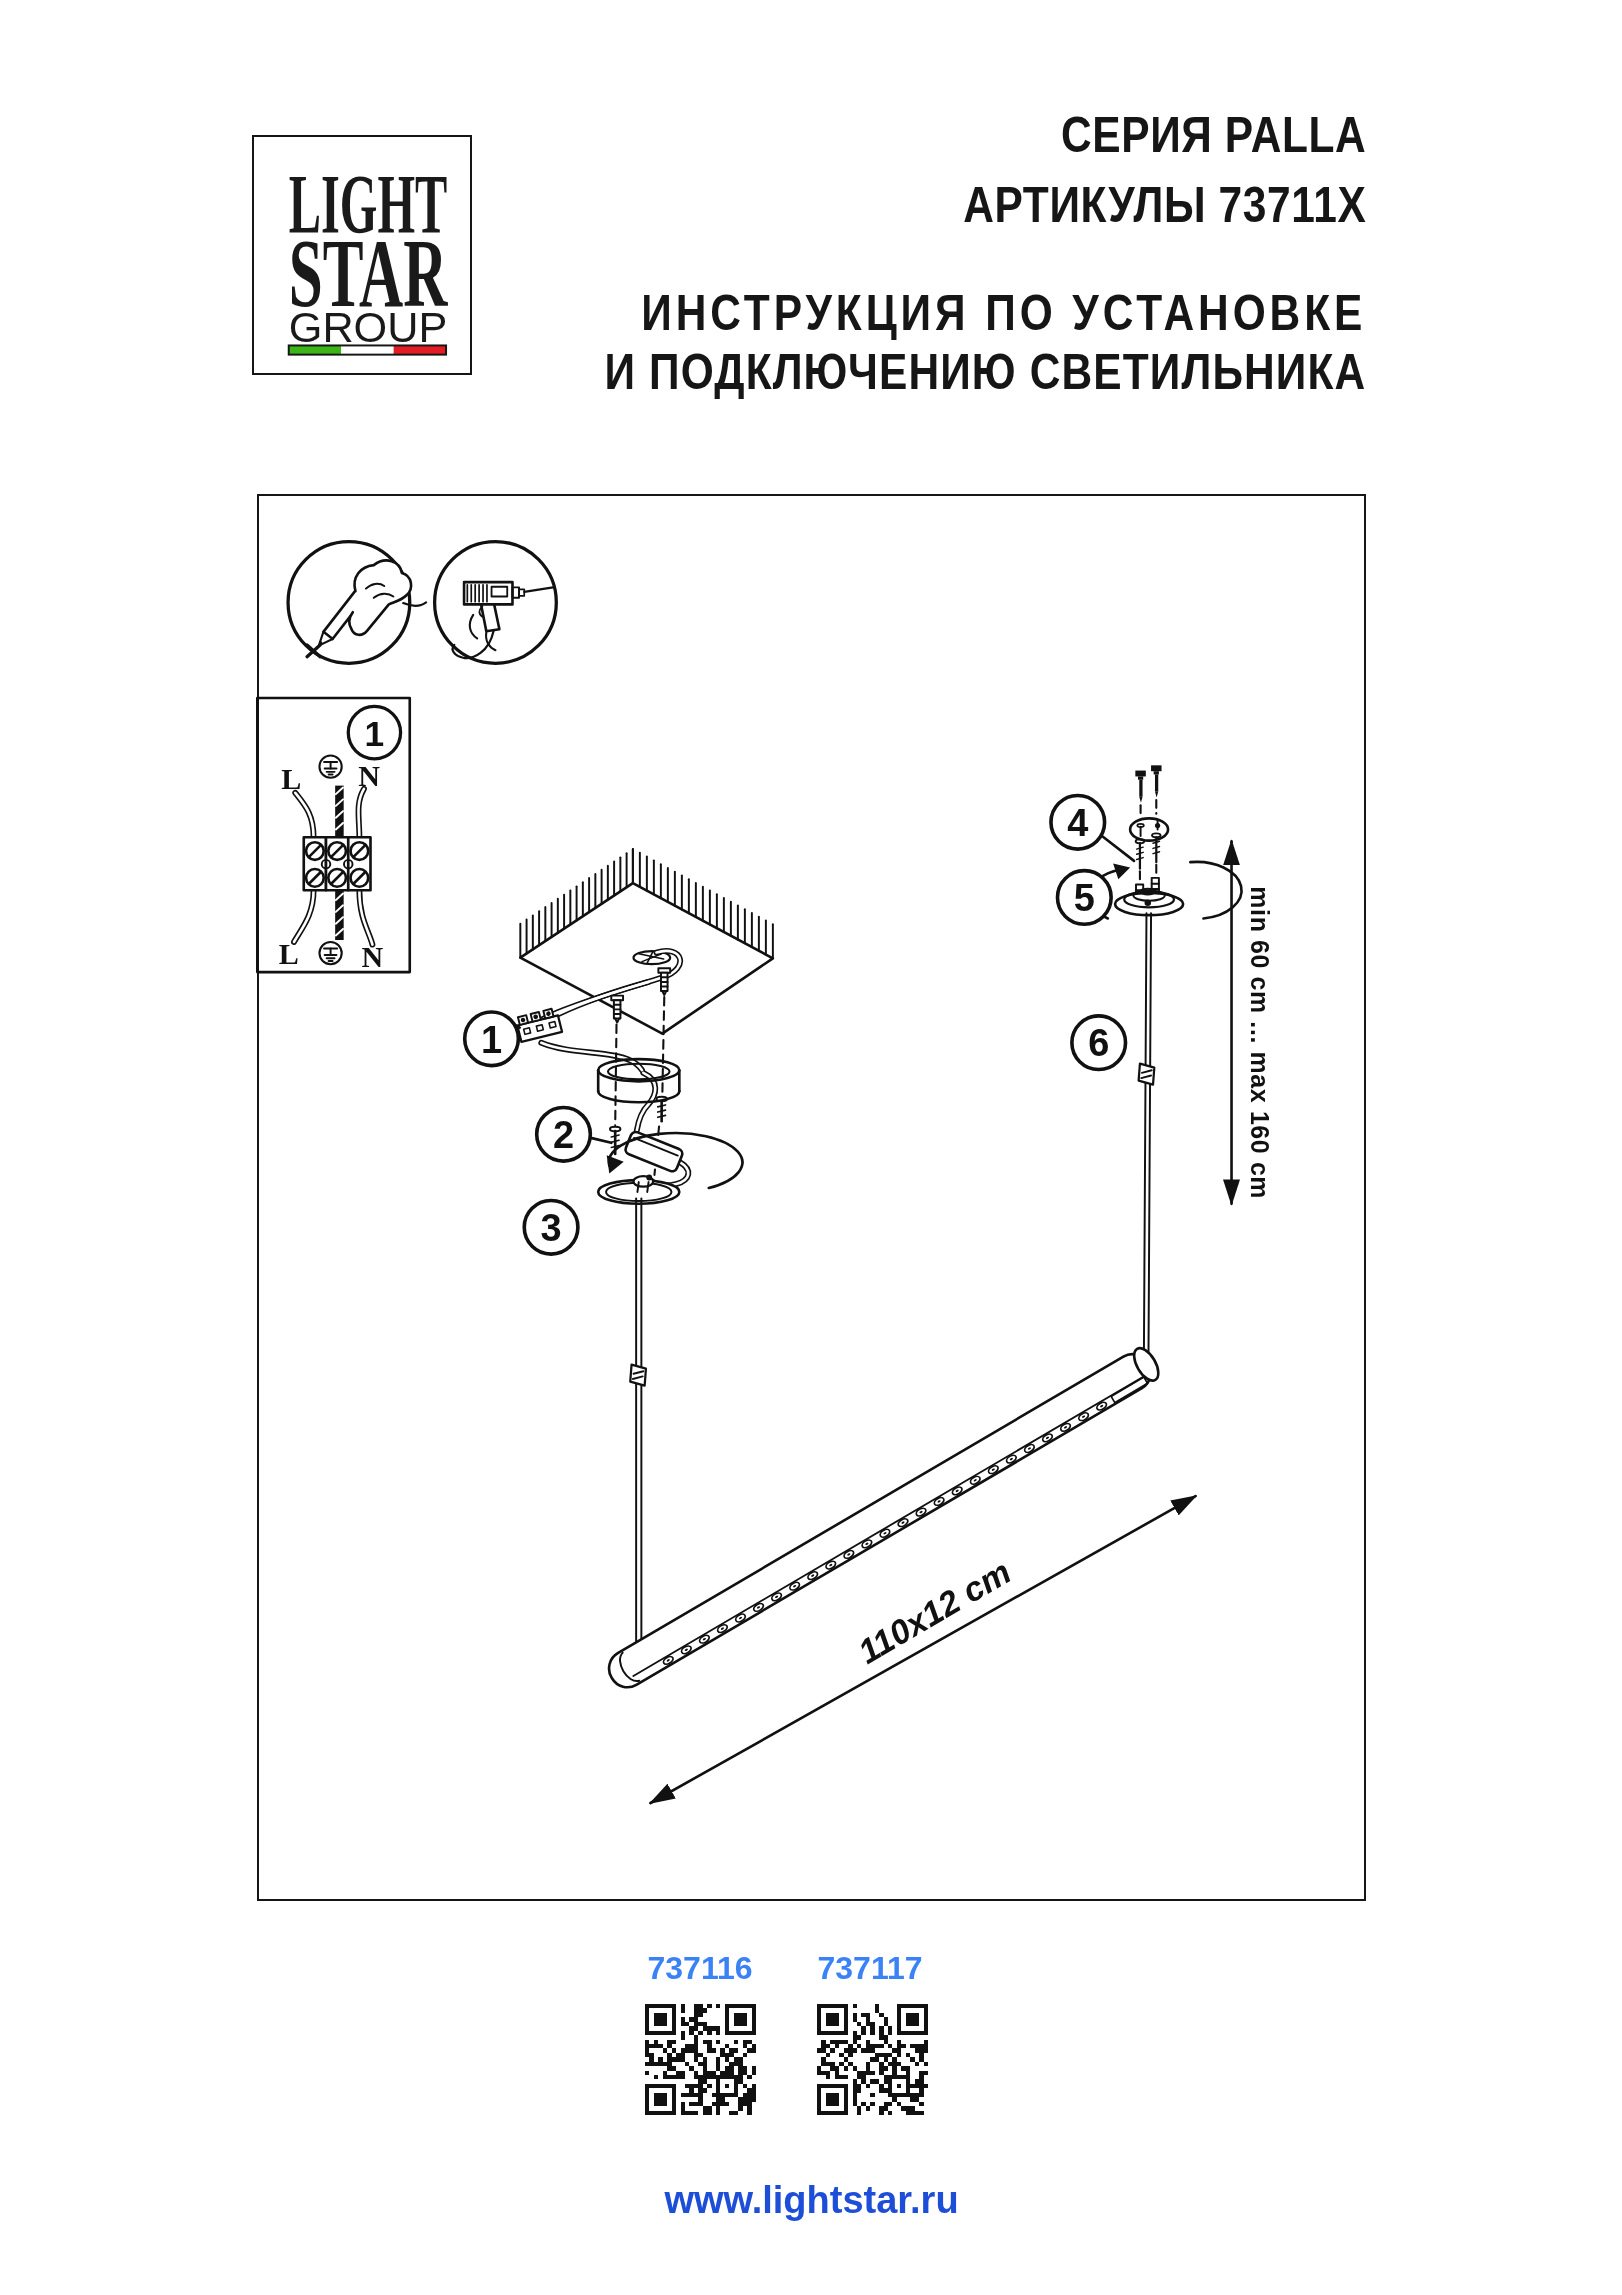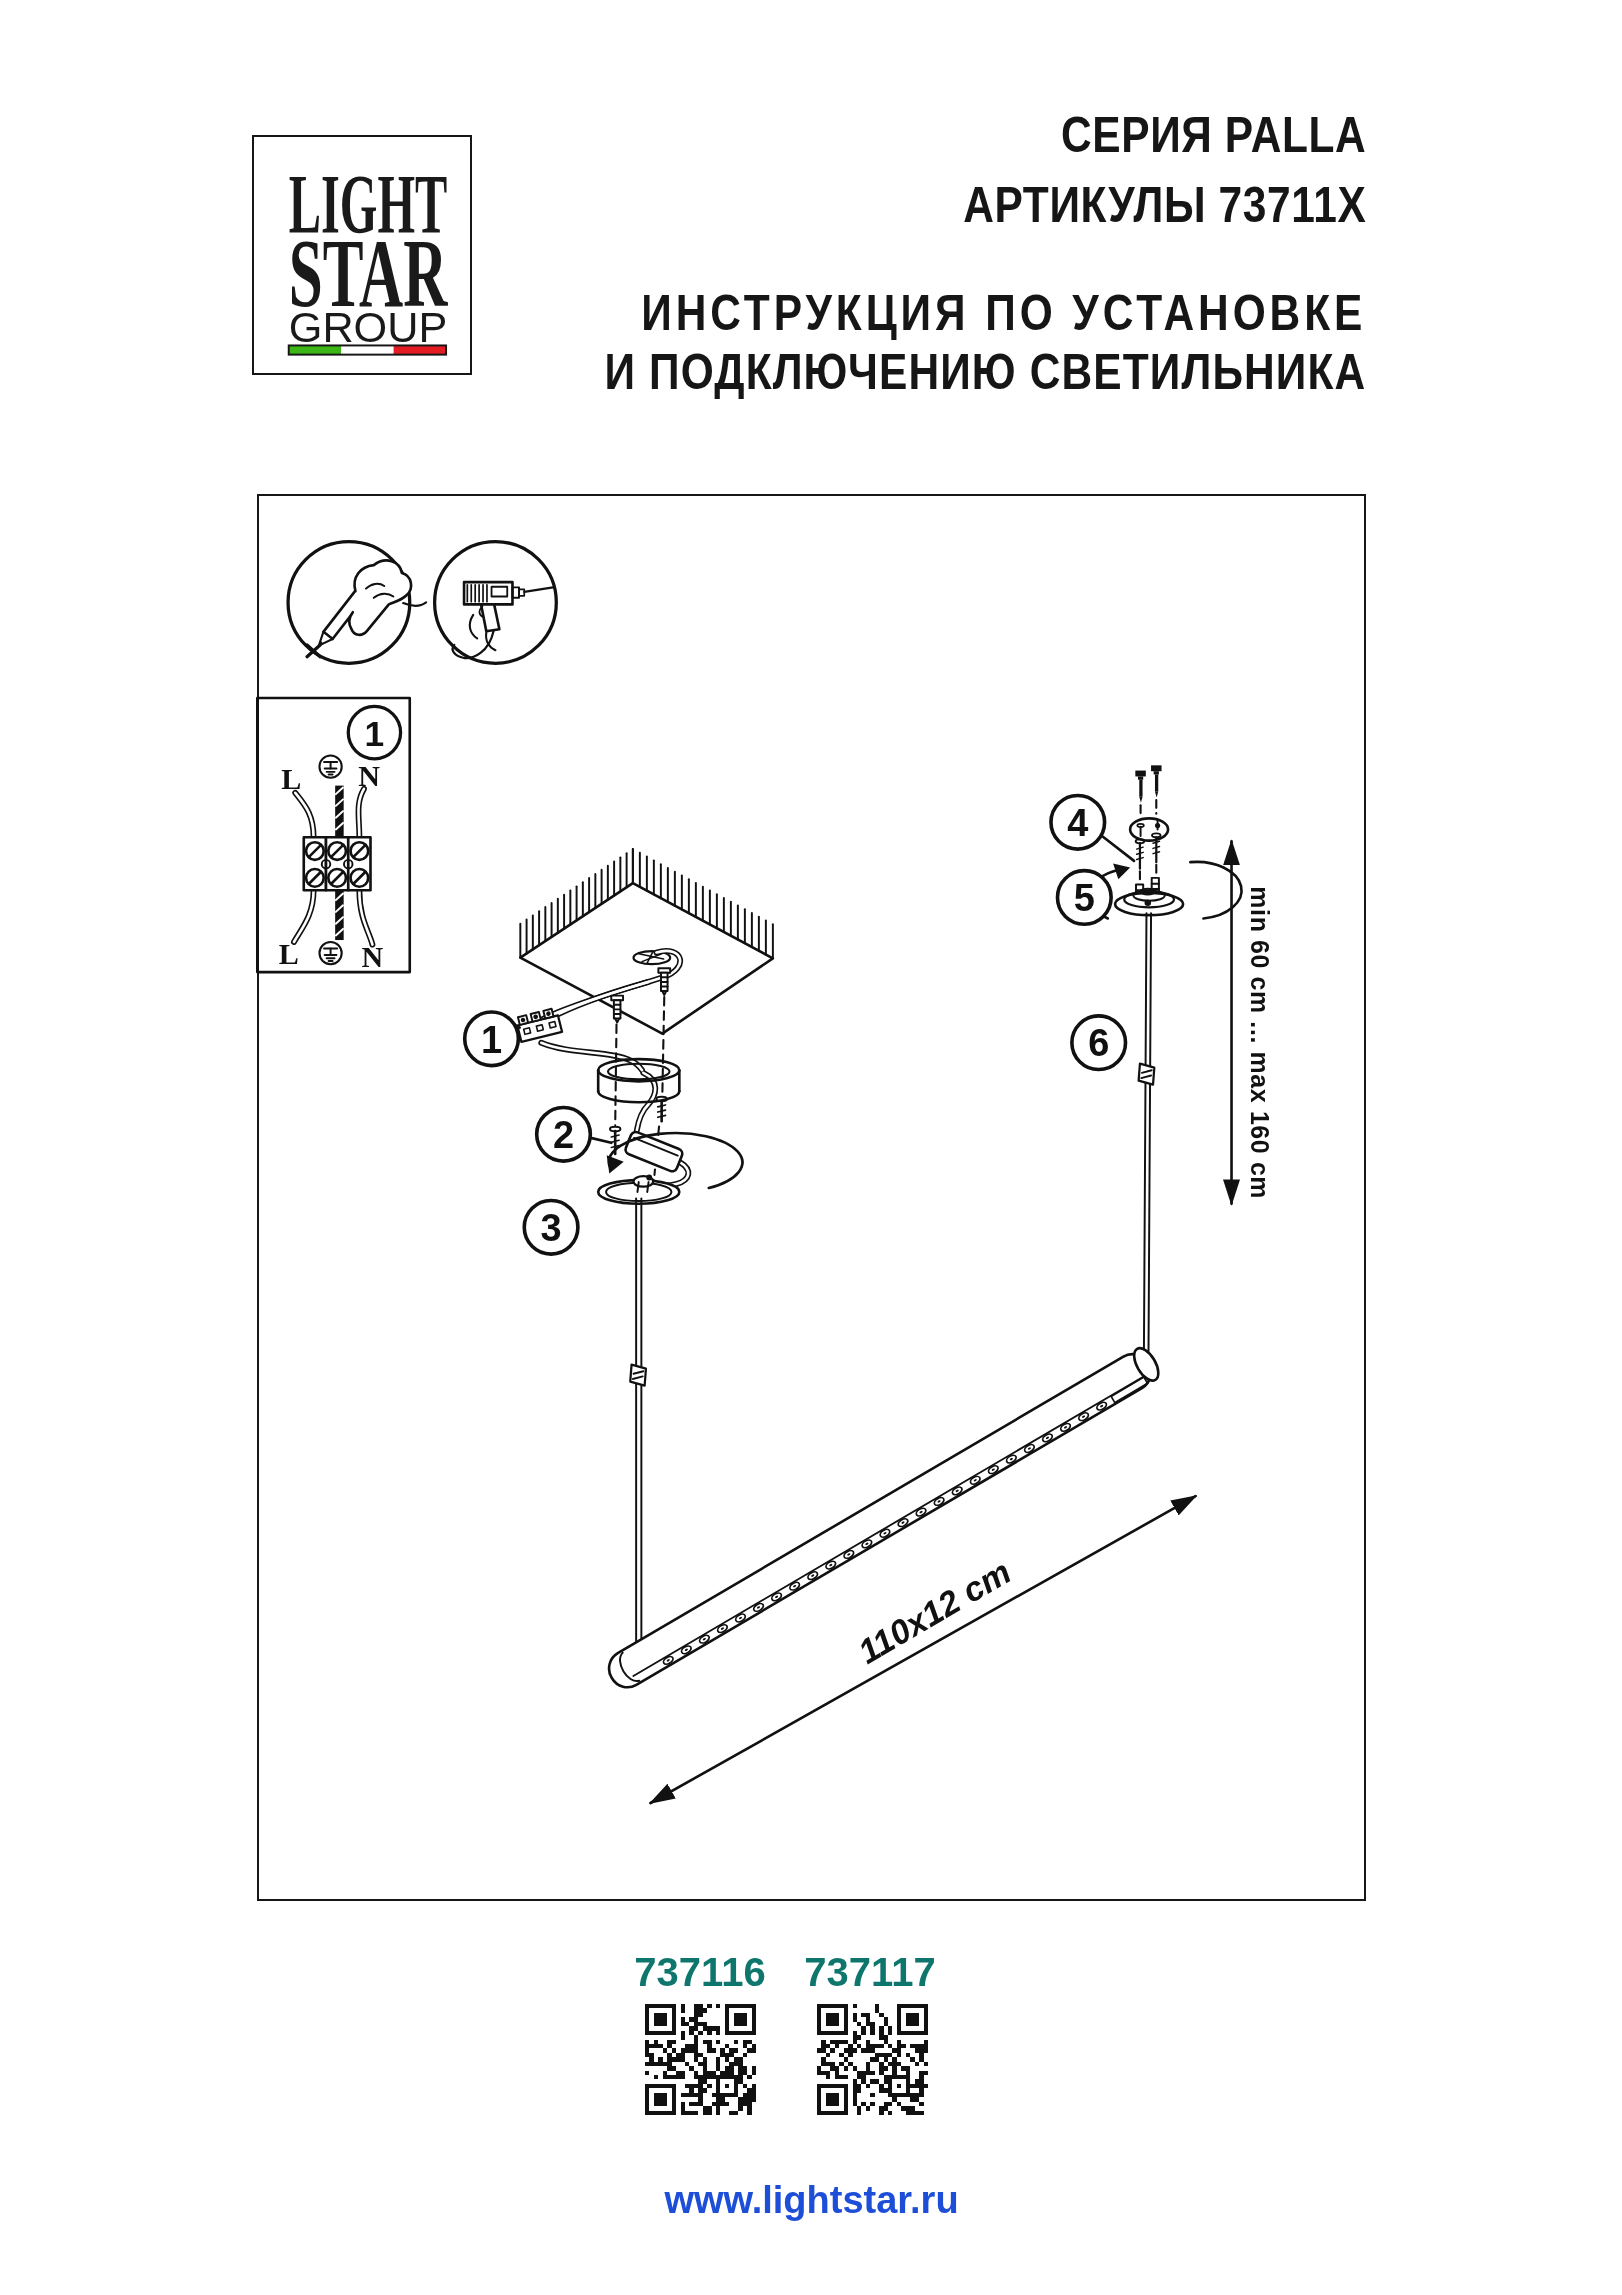"737116" .qr-label { color: #0f766e -> #3b82f6; font-size: 40px -> 32px }
